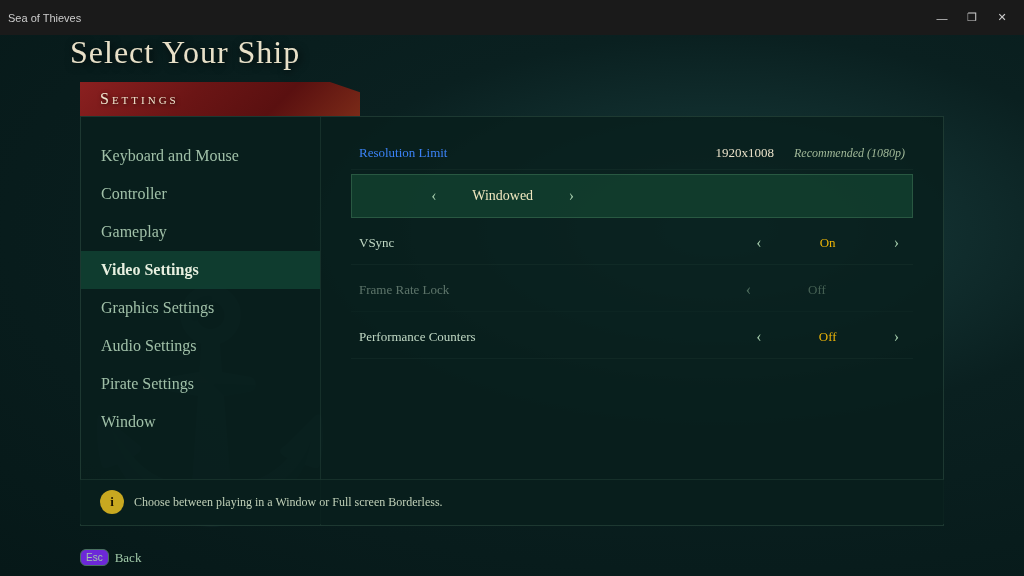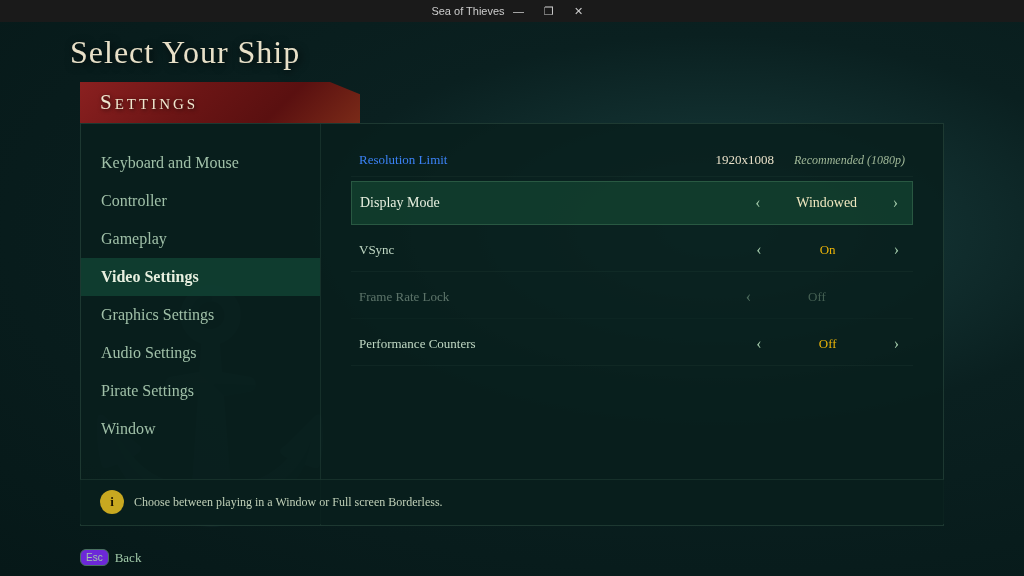"Sea of Thieves" .titlebar { height: 22px -> 35px; justify-content: center -> space-between }
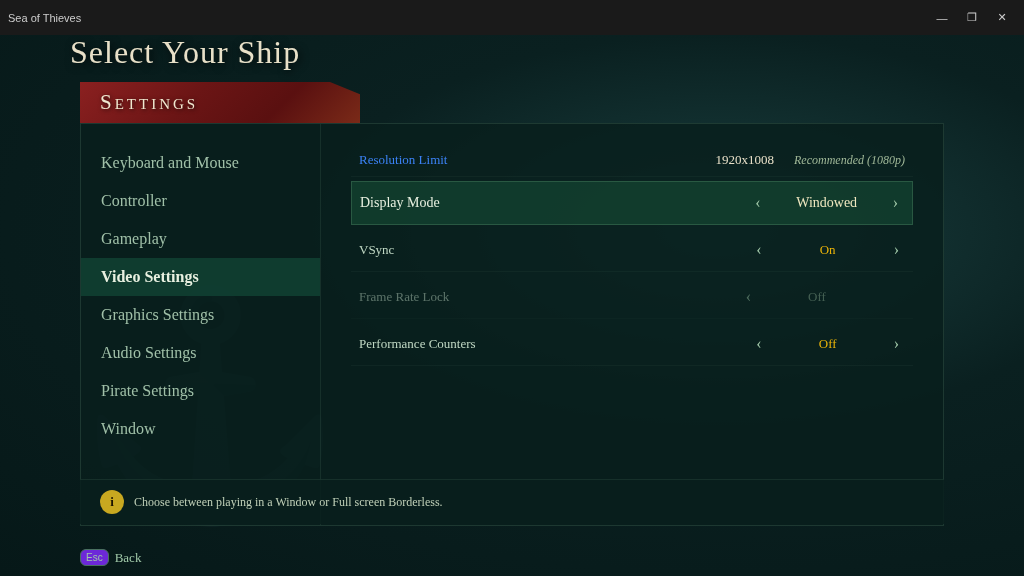"Settings" .settings-header-text { font-size: 21px -> 16px }
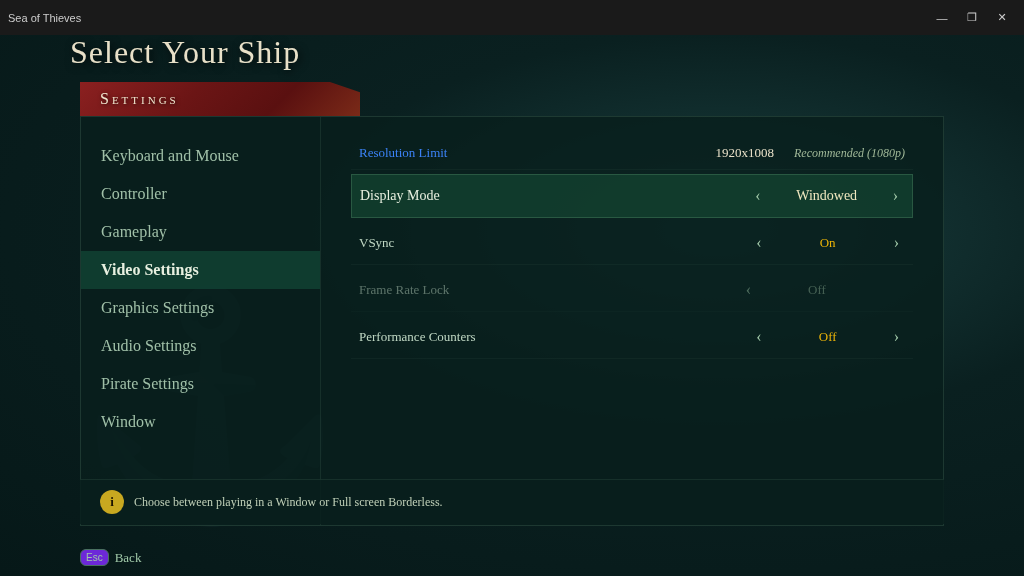"Display Mode" span.setting-label { html: <span>Display Mode</span> -> none }
